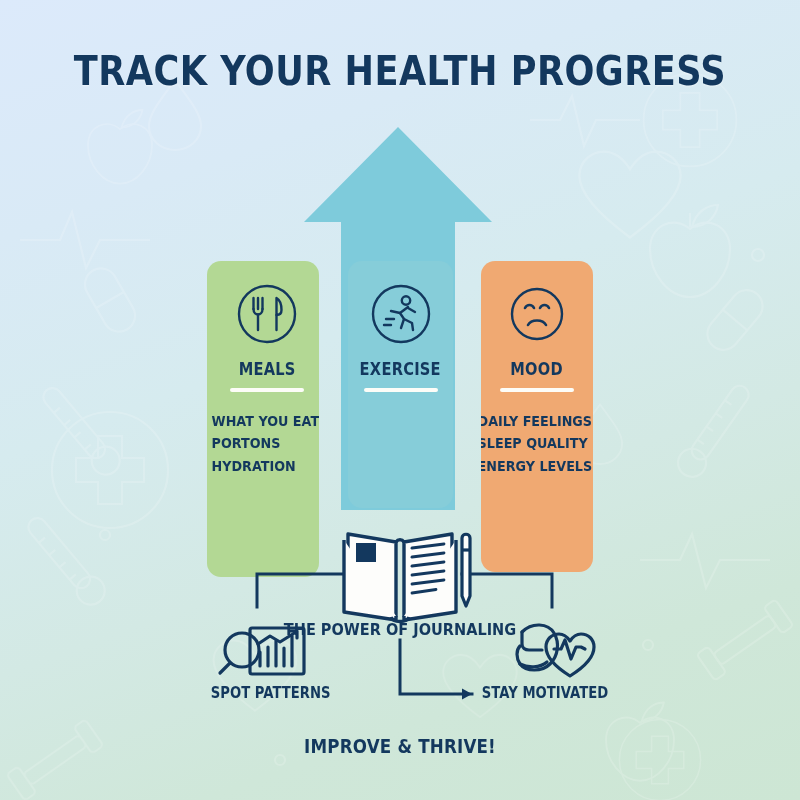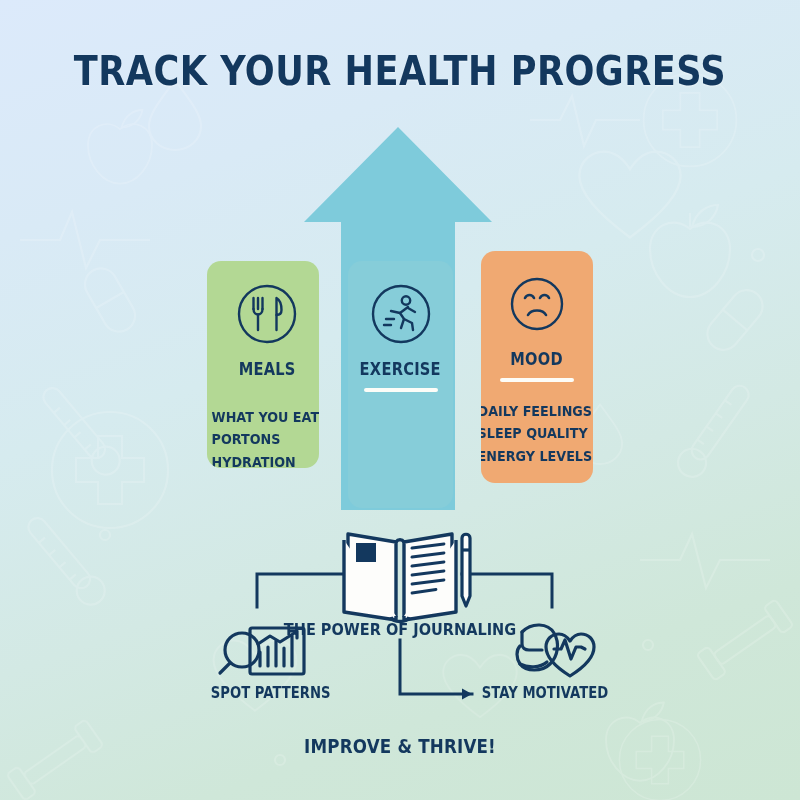"MEALS" div.card { height: 207px -> 316px }
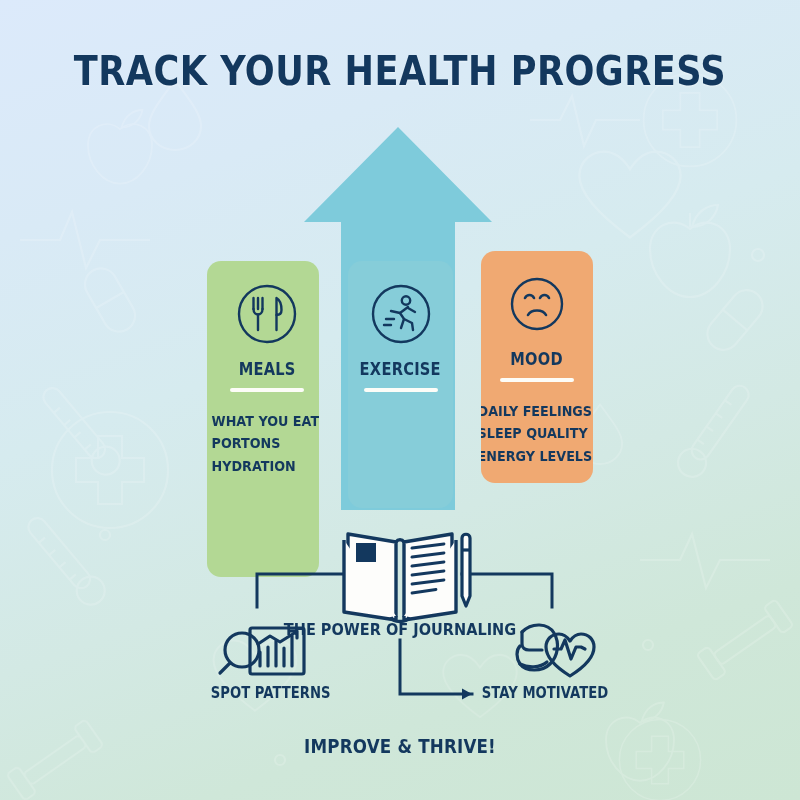"MOOD" div.card { height: 232px -> 311px; top: 251px -> 261px }
